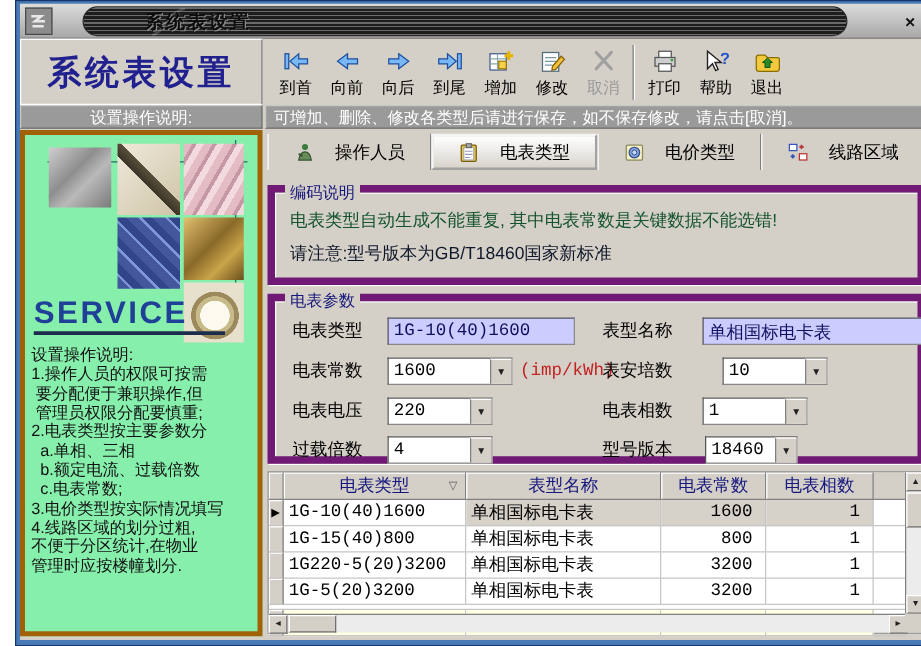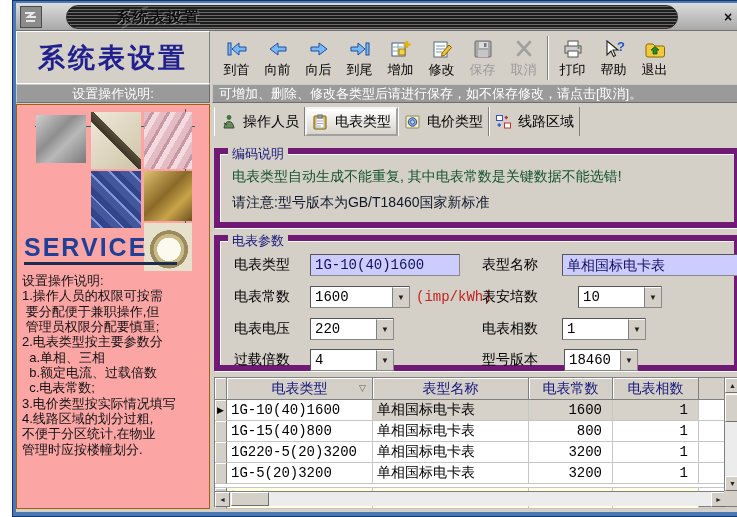"保存" div.tbtn { html: <div> <span> <svg> <rect></rect> <rect></rect> <rect></rect> <rect></rect> </svg> </span> <span>保存</span> </div> -> none }
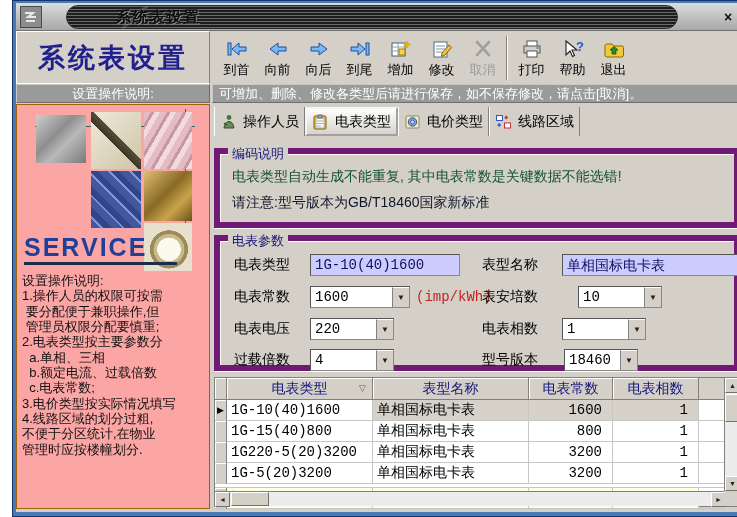"操作人员" .tab { gap: 6px -> 16px; padding: 0 5px -> 0 20px }
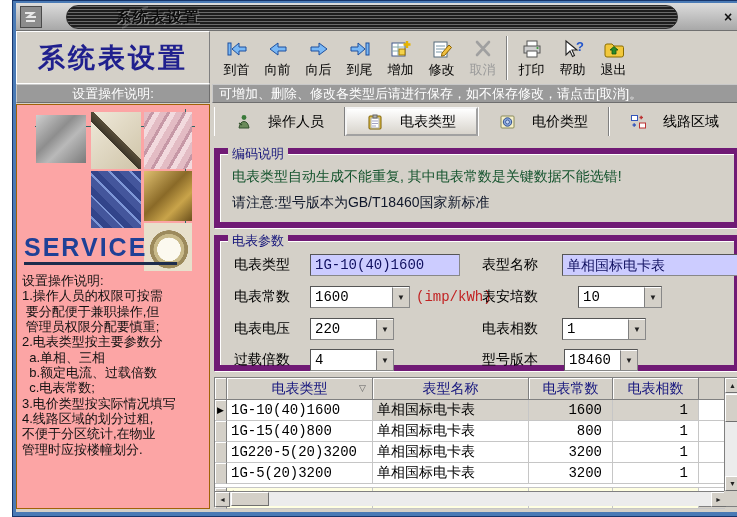"SERVICE" .sidebar { background: #fca5a5 -> #86efac; border: 1px solid #a16207 -> 4px solid #a16207 }
